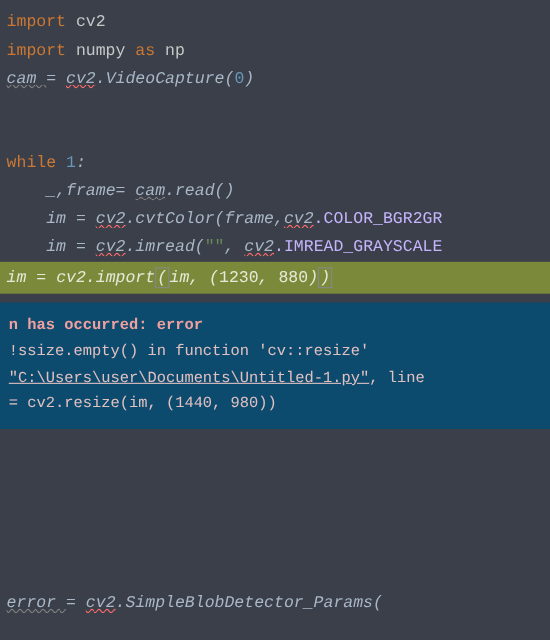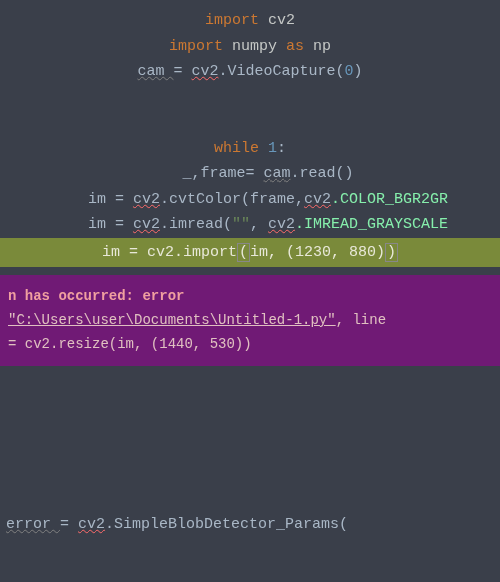"import cv2" .code-area { text-align: center -> none }
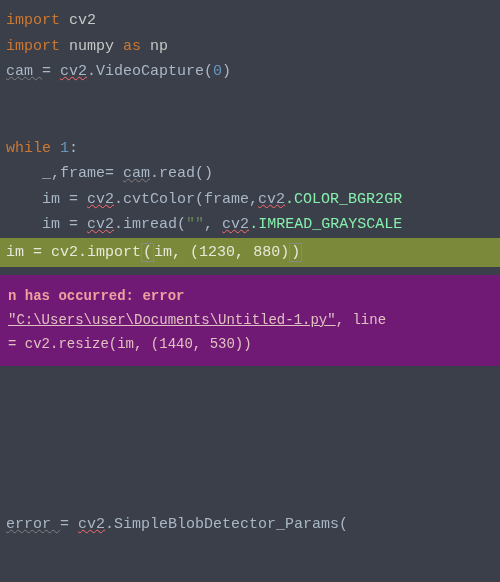"cam" .id { font-style: none -> italic }
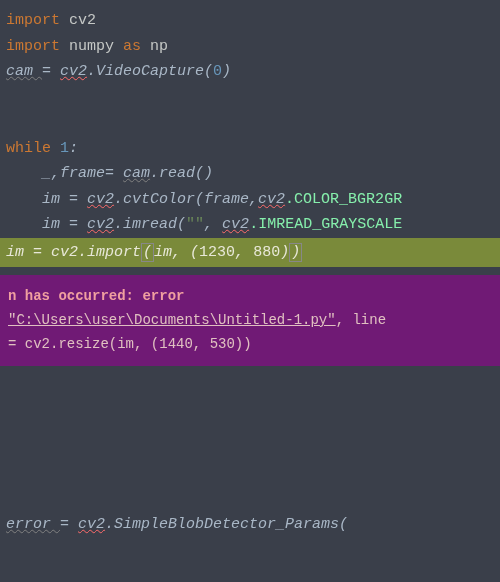".COLOR_BGR2GR" .const { color: #86efac -> #c4b5fd }
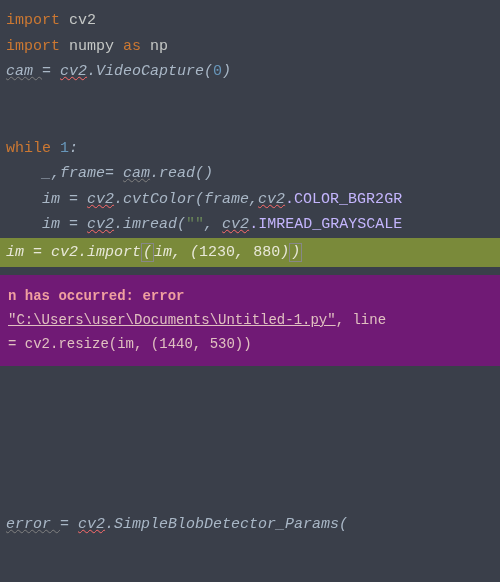"n has occurred: error" .error-panel { background: #701a75 -> #0c4a6e }
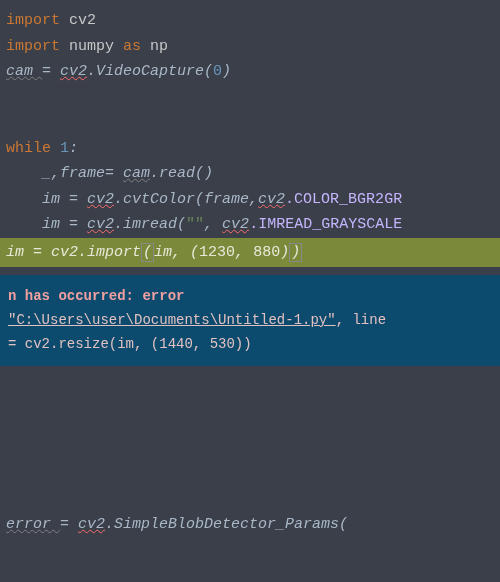"!ssize.empty() in function 'cv::resize'" div { html: none -> <div> !ssize.empty() in function 'cv::resize'</div> }
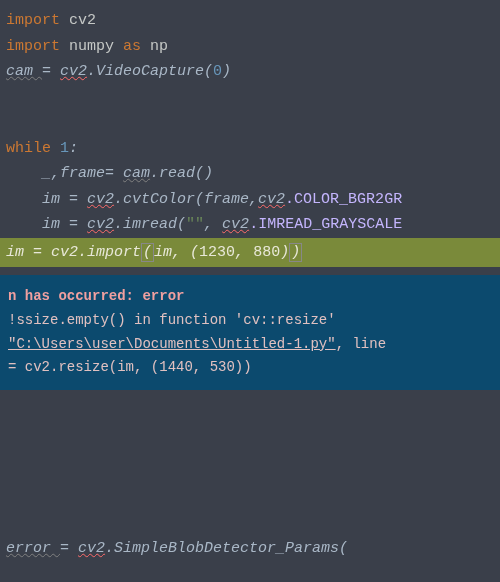"= cv2.resize(im, (1440, 530))" div { text: 530 -> 980 }
